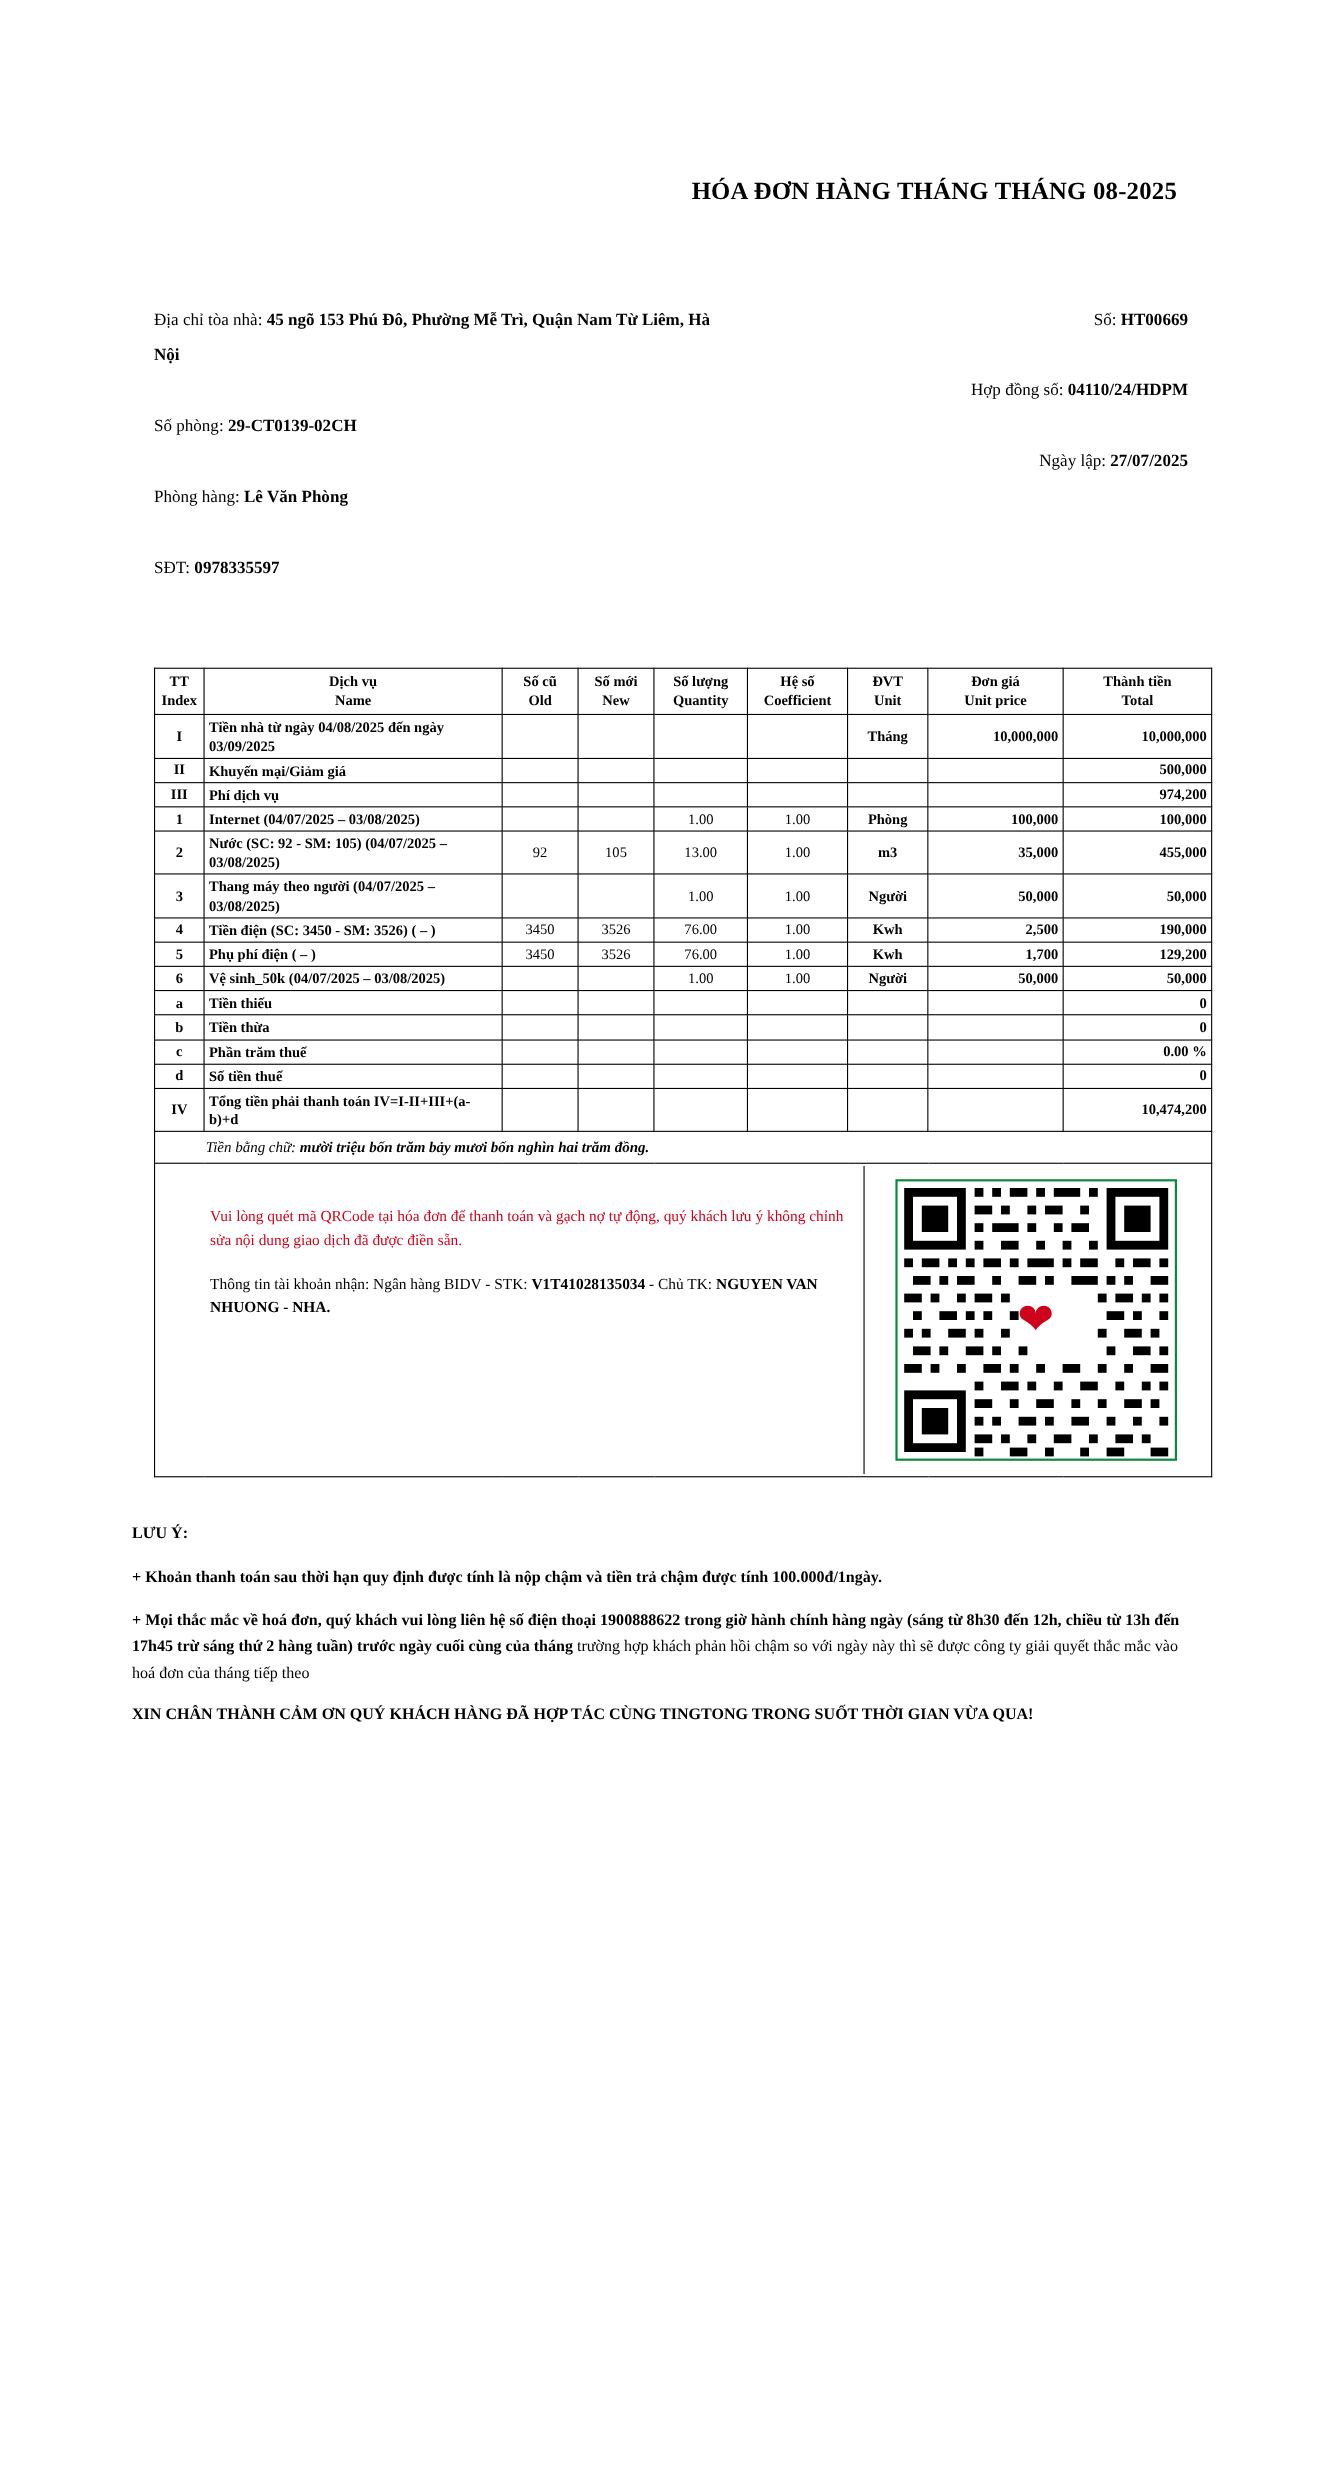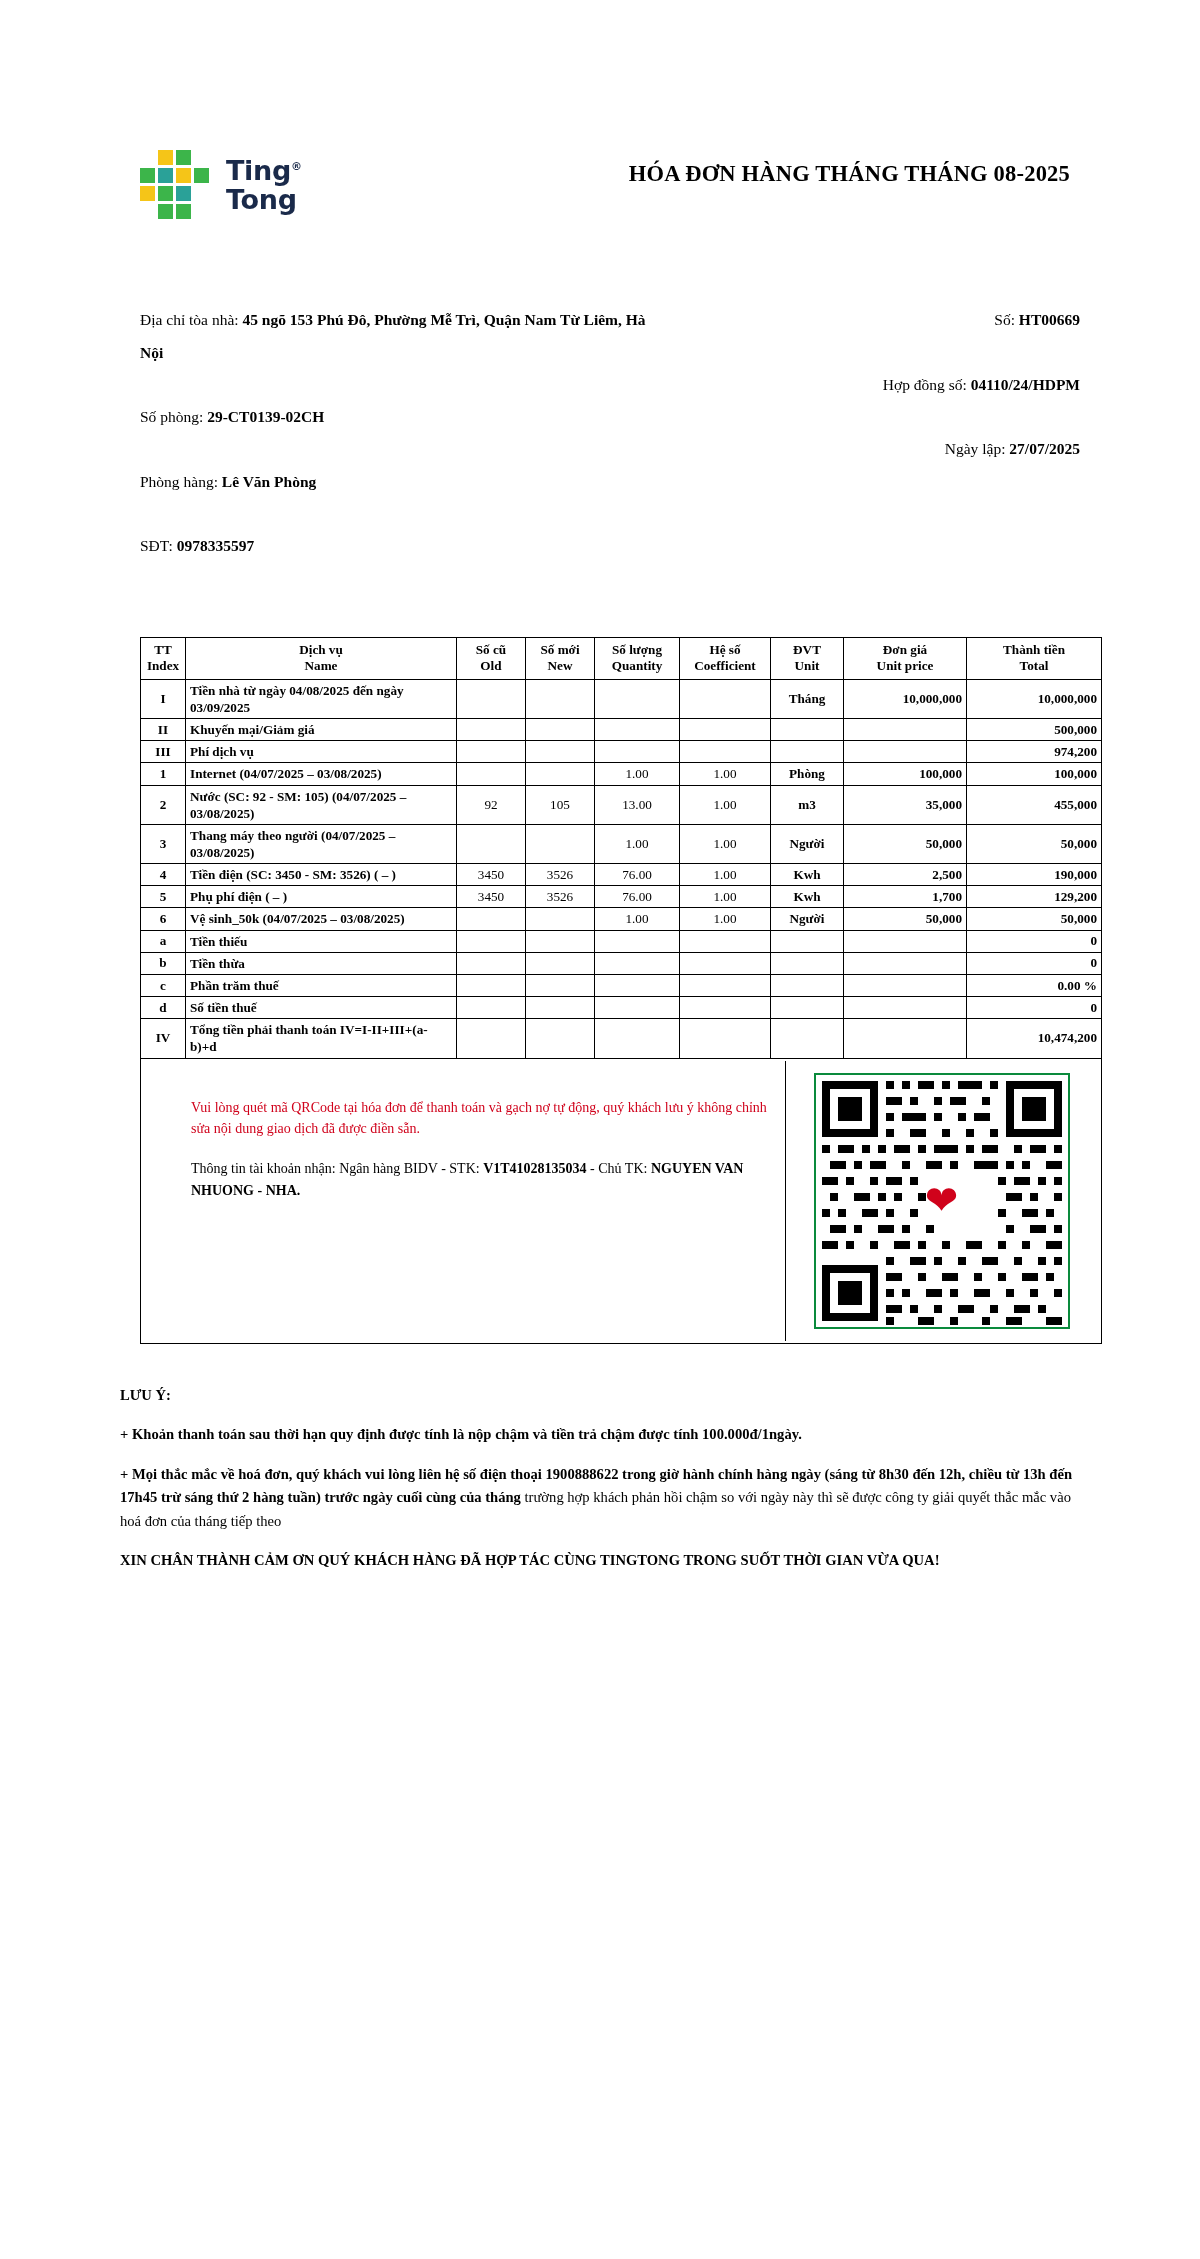"Ting®" div.logo-wrap { html: <div> <div> <div> <span></span> <span></span> <span></span> <span></span> <span></span> <span></span> <span></span> <span></span> <span></span> <span></span> <span></span> </div> <div> <span>Ting</span><sup>®</sup><br> <span>Tong</span> </div> </div> </div> -> none }
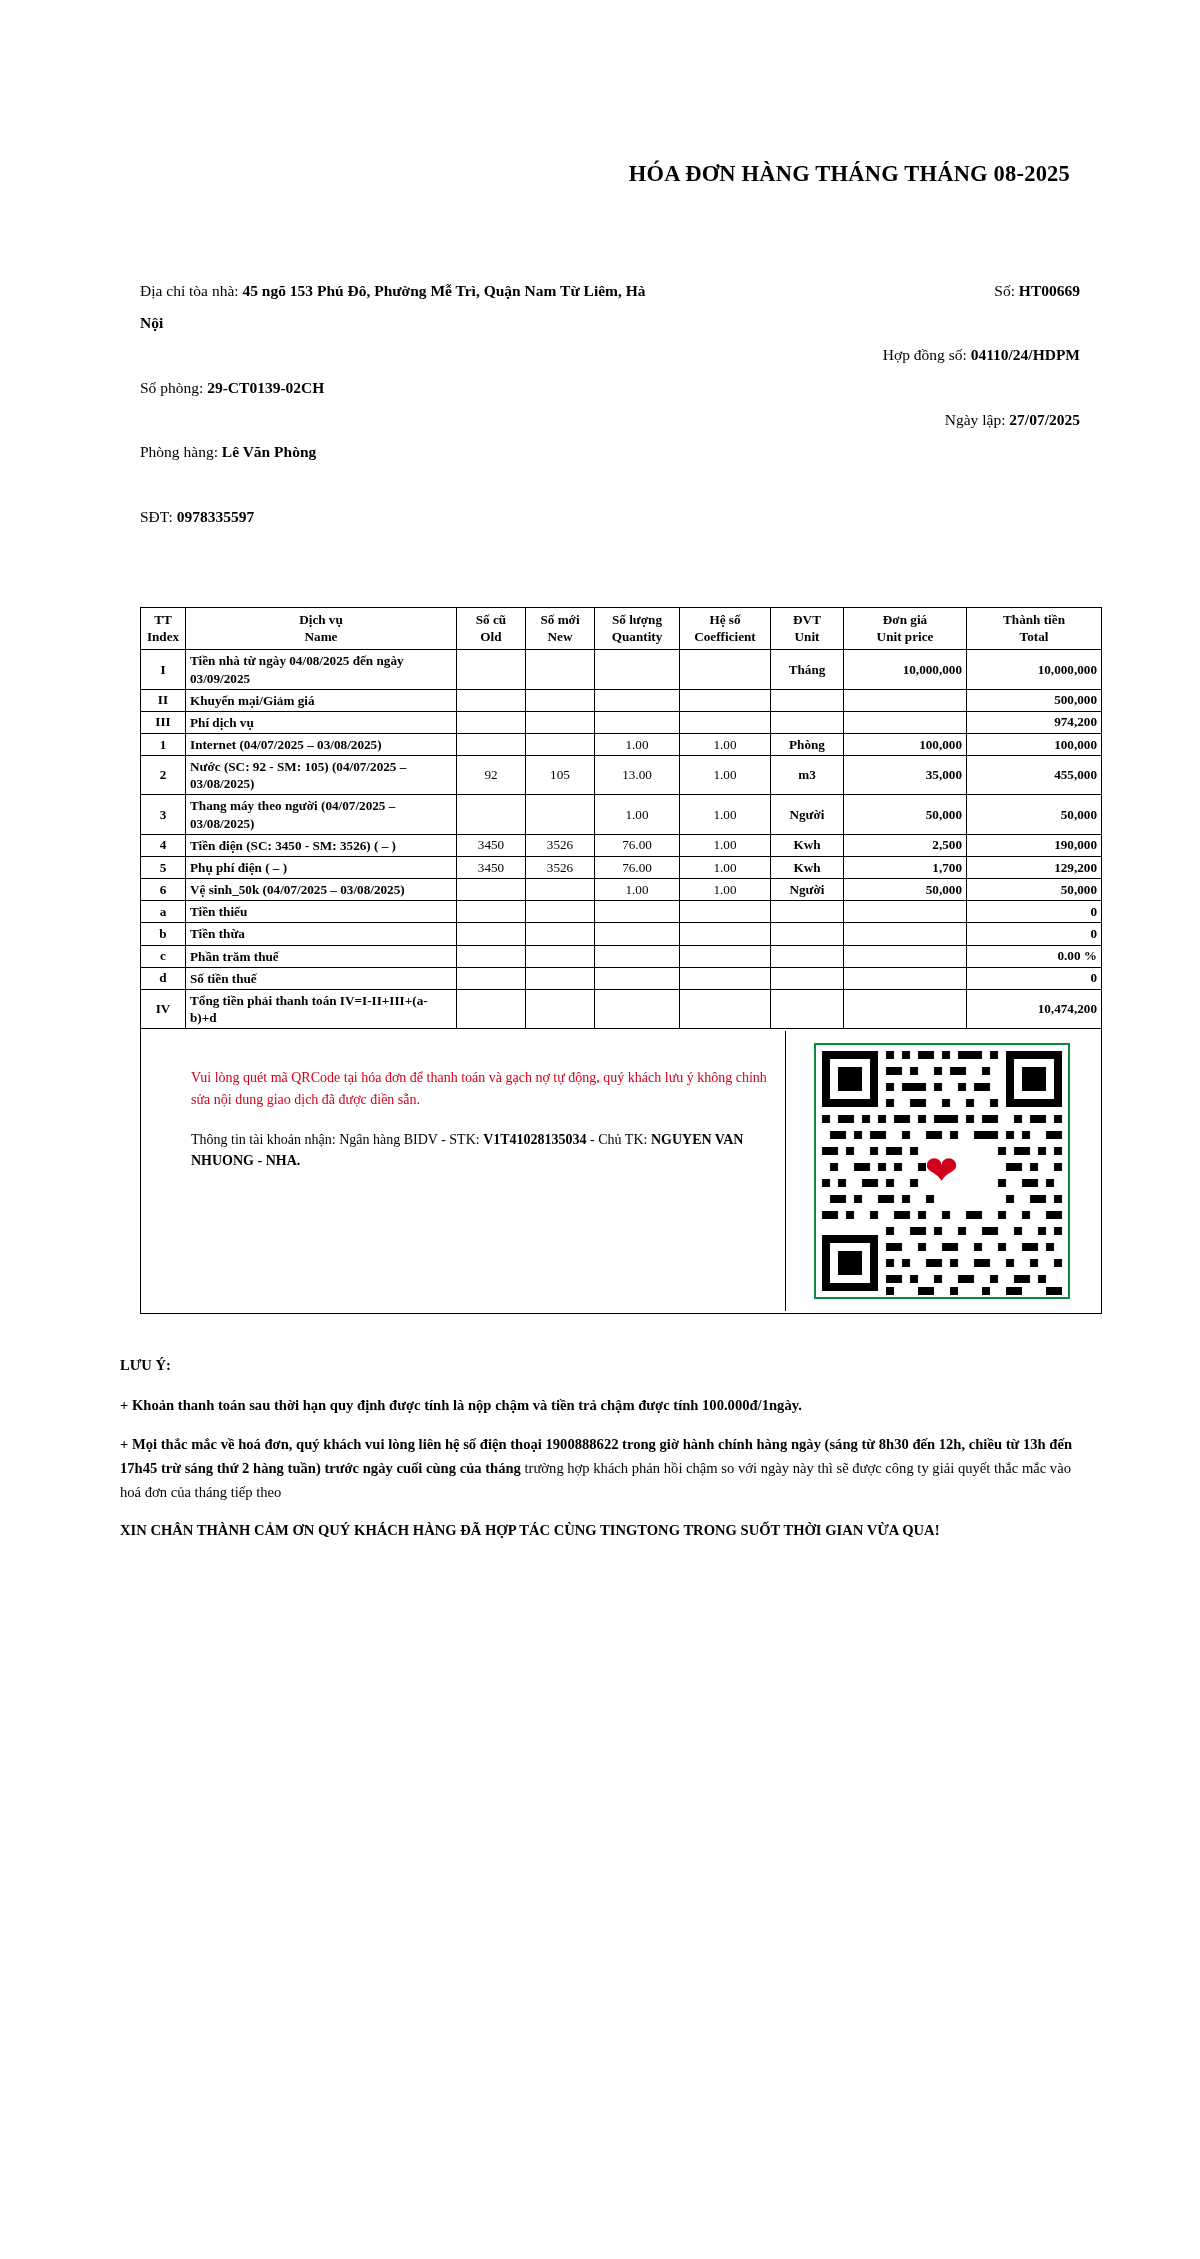"Tiền bằng chữ: mười triệu" tr.words { html: none -> <tr> <td> <i><span>Tiền bằng chữ:</span> <b>mười triệu bốn trăm bảy mươi bốn nghìn hai trăm đồng.</b></i> </td> </tr> }
